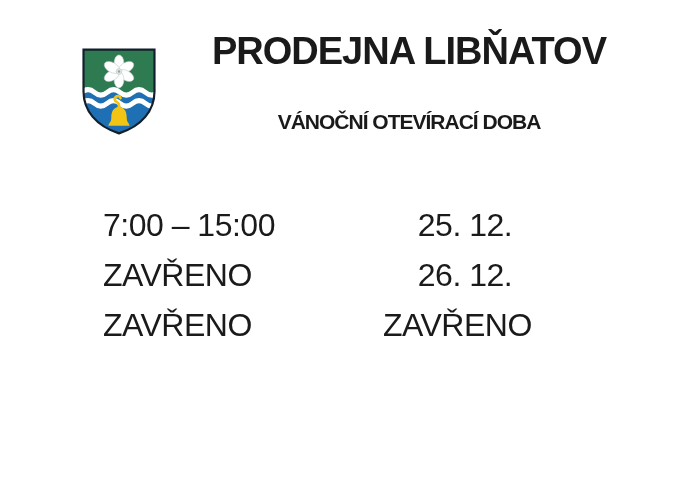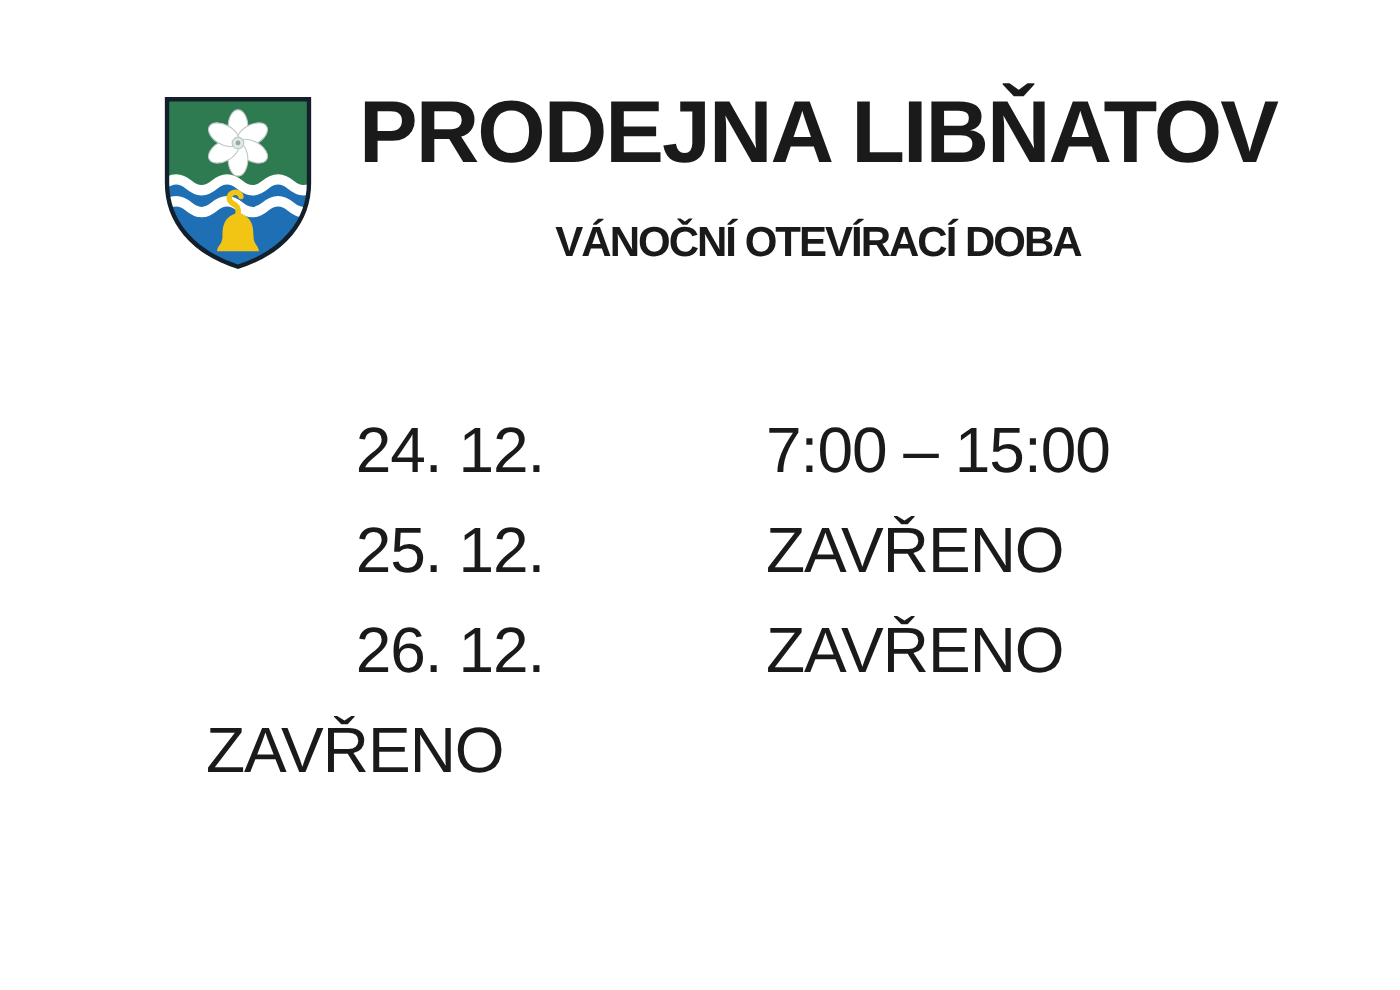"PRODEJNA LIBŇATOV" .title { font-size: 44px -> 38px; top: 48px -> 32px }
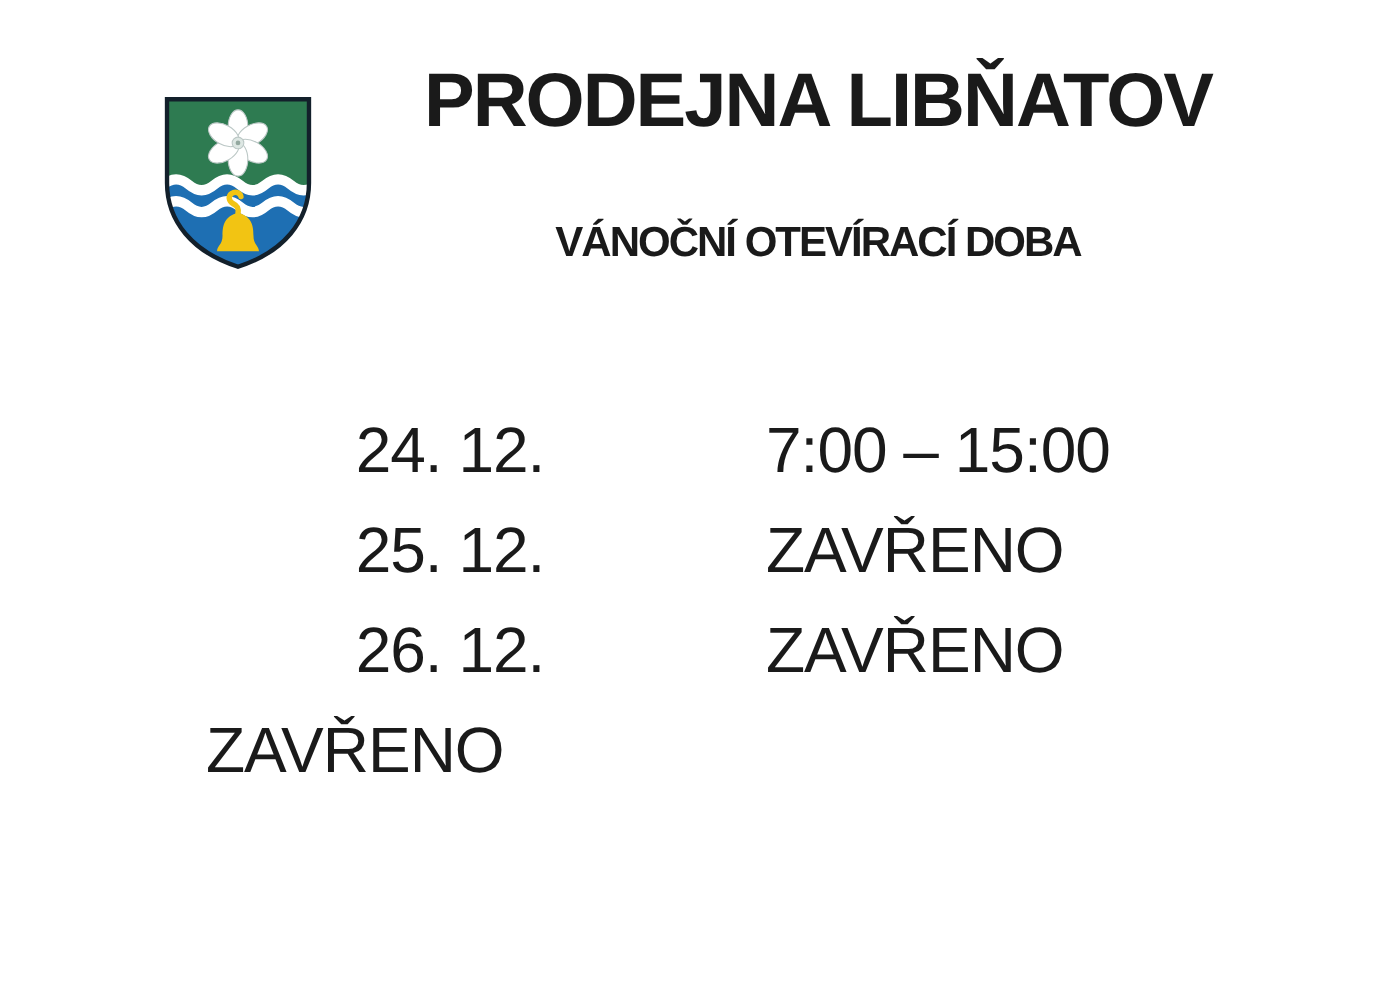"24. 12." div.cell { html: <div>24. 12.</div> -> none }
